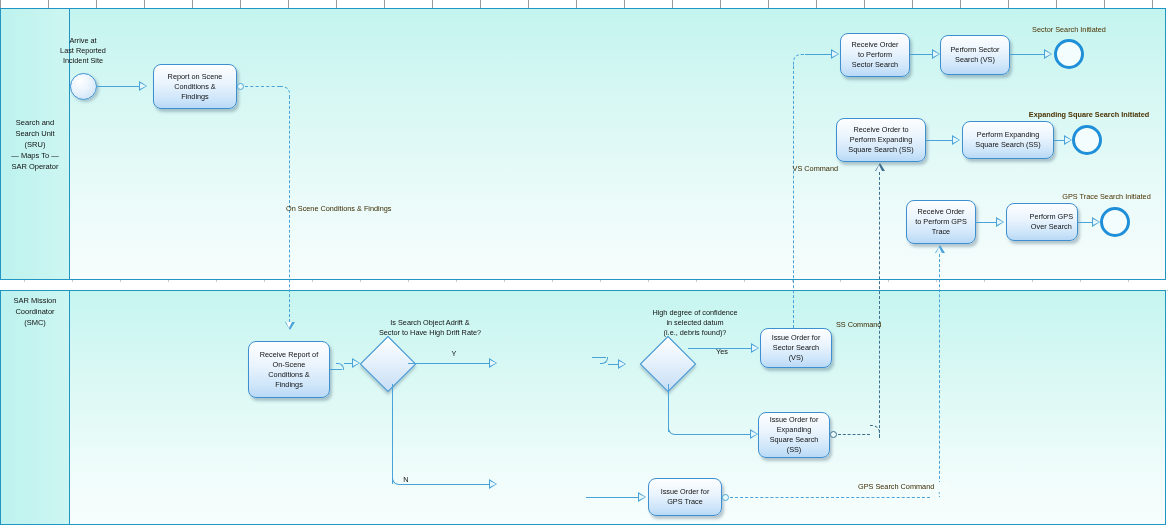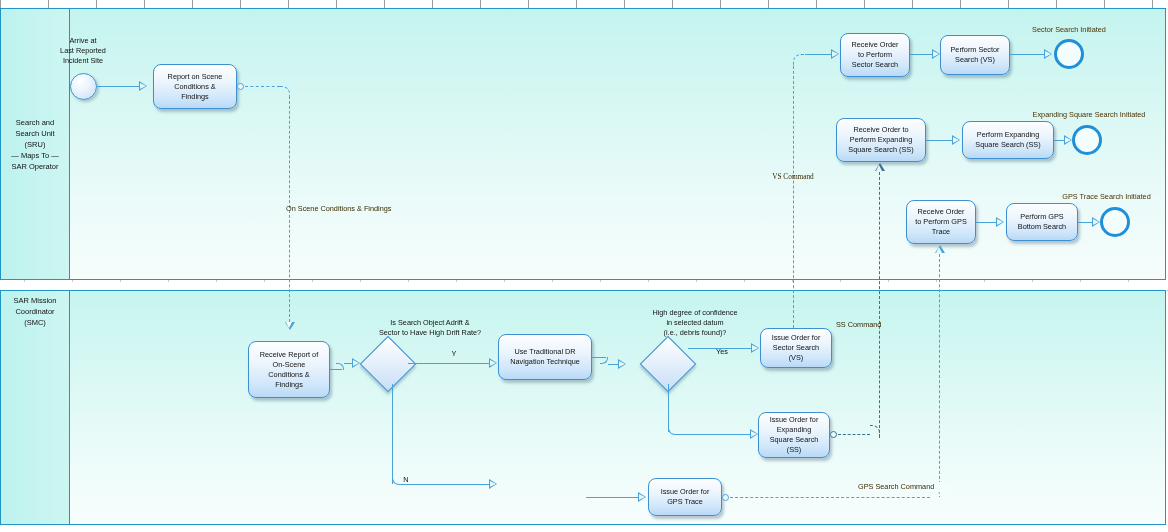"Expanding Square Search Initiated" div.lbl { font-weight: none -> bold }
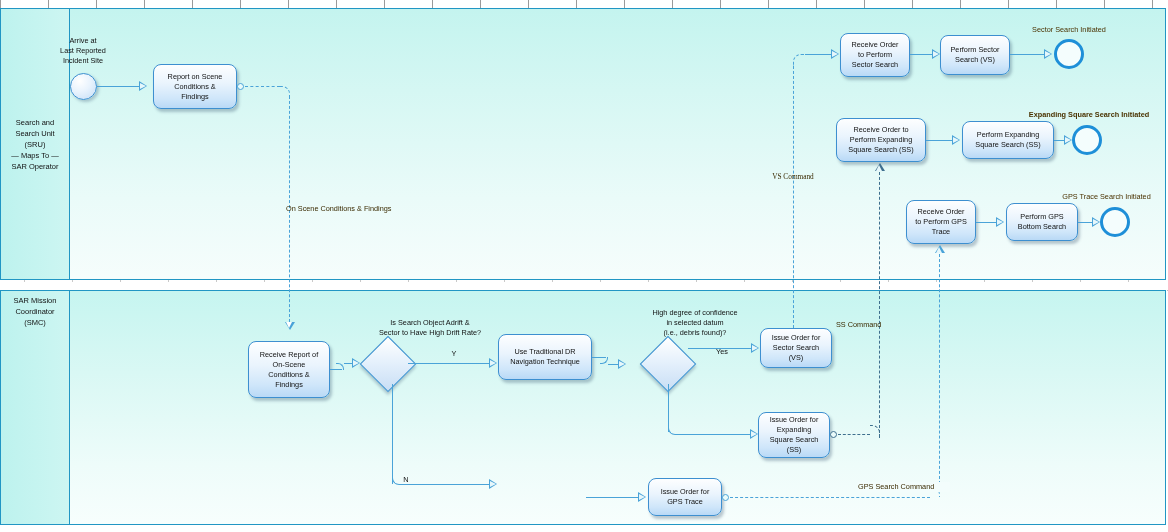"VS Command" div.lbl { font-family: Liberation Serif, serif -> none; text-align: center -> right; top: 172px -> 164px }
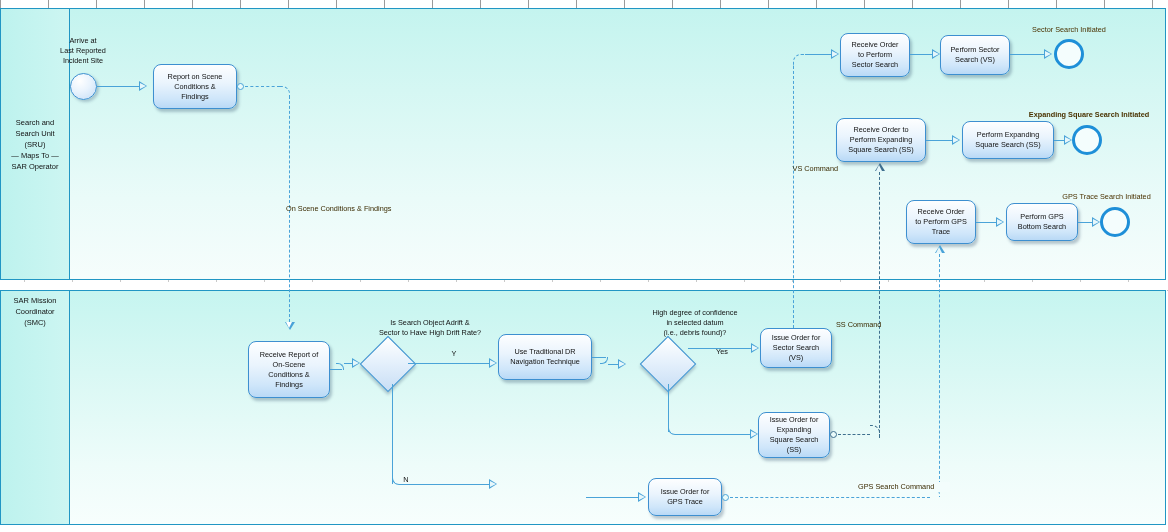"Perform GPS" div.task { justify-content: none -> flex-end }
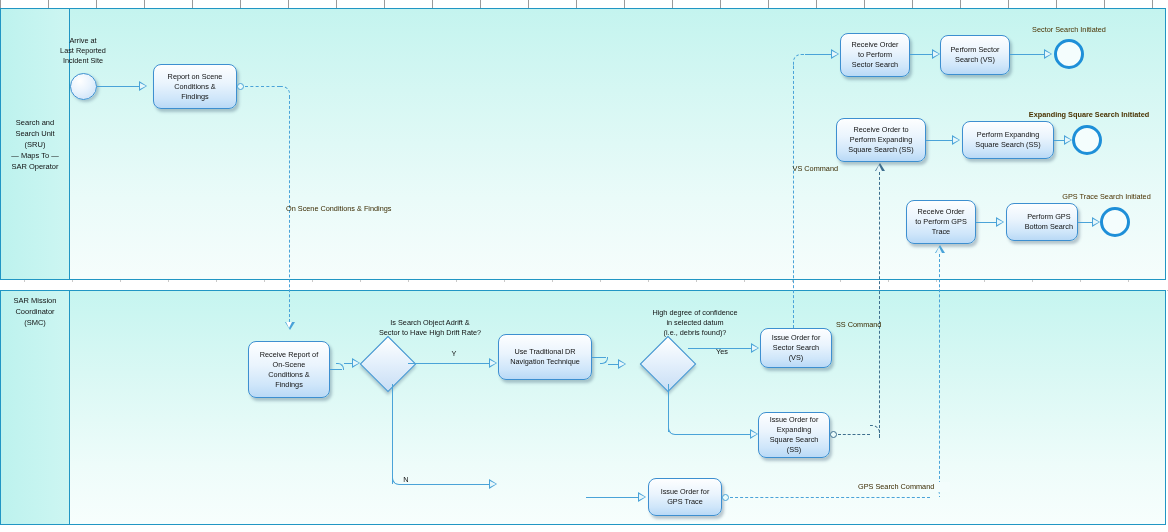"Bottom Search" div { text: Bottom -> Over }
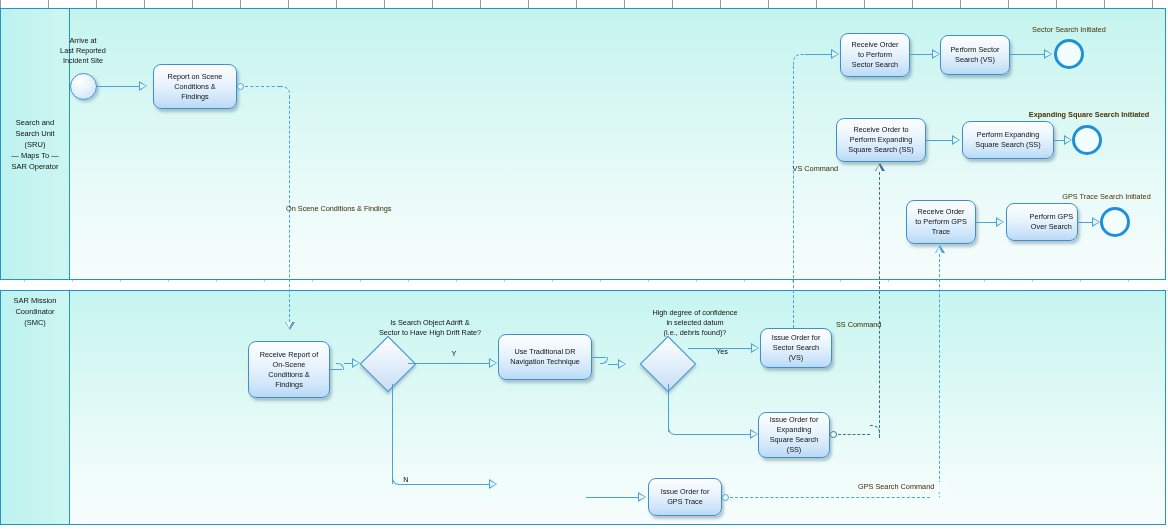"Use Traditional DR" div.task { html: <div> <div> <div>Use Traditional DR</div> <div>Navigation Technique</div> </div> </div> -> none }
